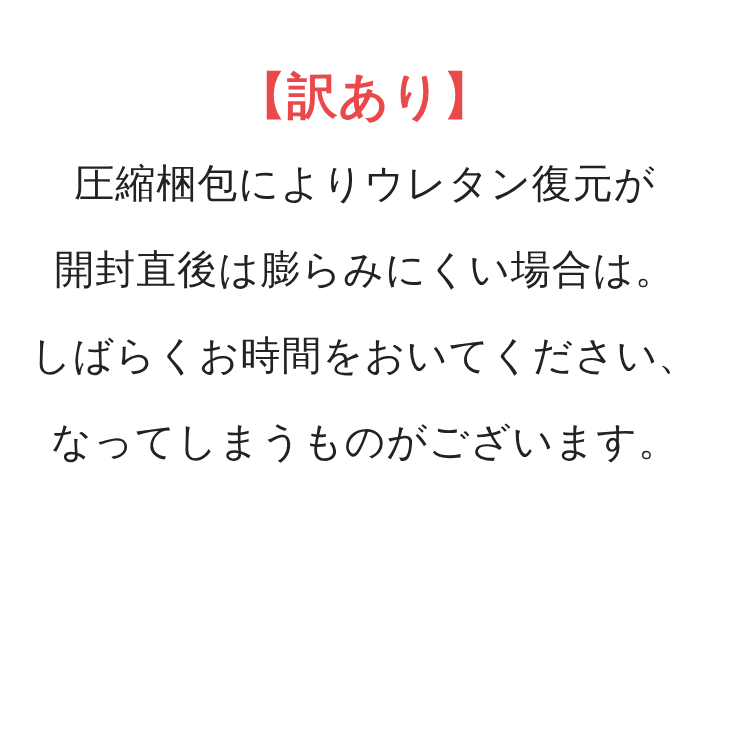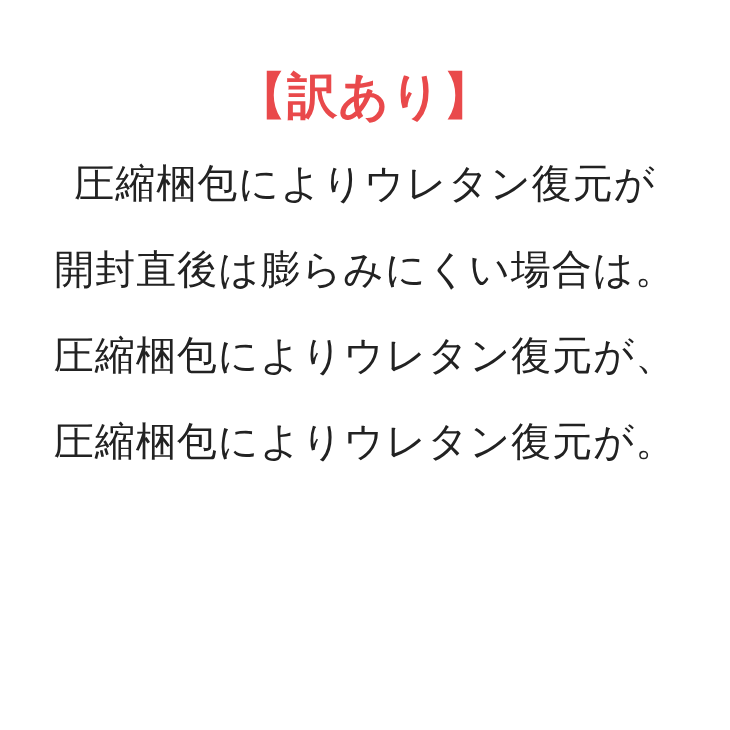"圧縮梱包によりウレタン復元が、" p.notice-line { text: 圧縮梱包によりウレタン復元が -> しばらくお時間をおいてください }
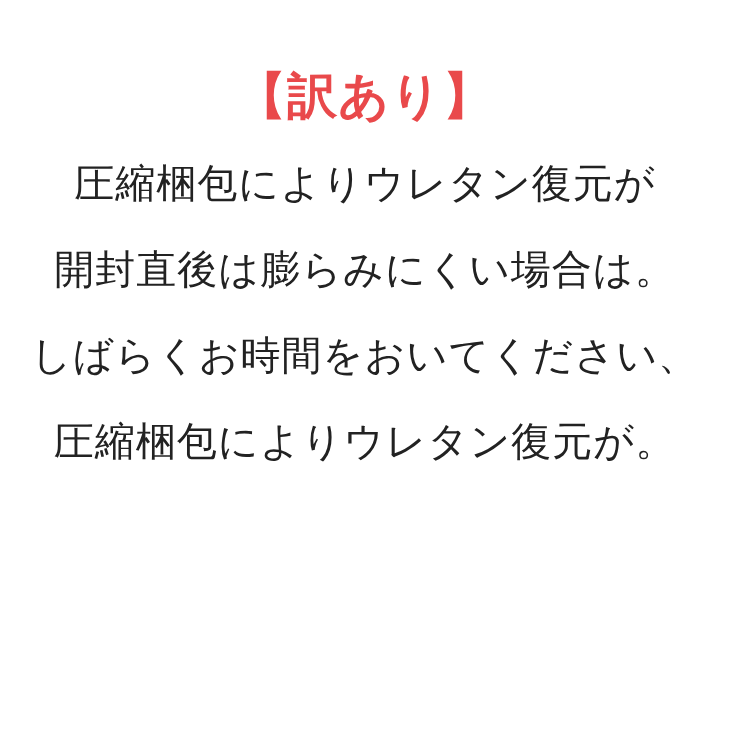"圧縮梱包によりウレタン復元が。" p.notice-line { text: 圧縮梱包によりウレタン復元が -> なってしまうものがございます }
